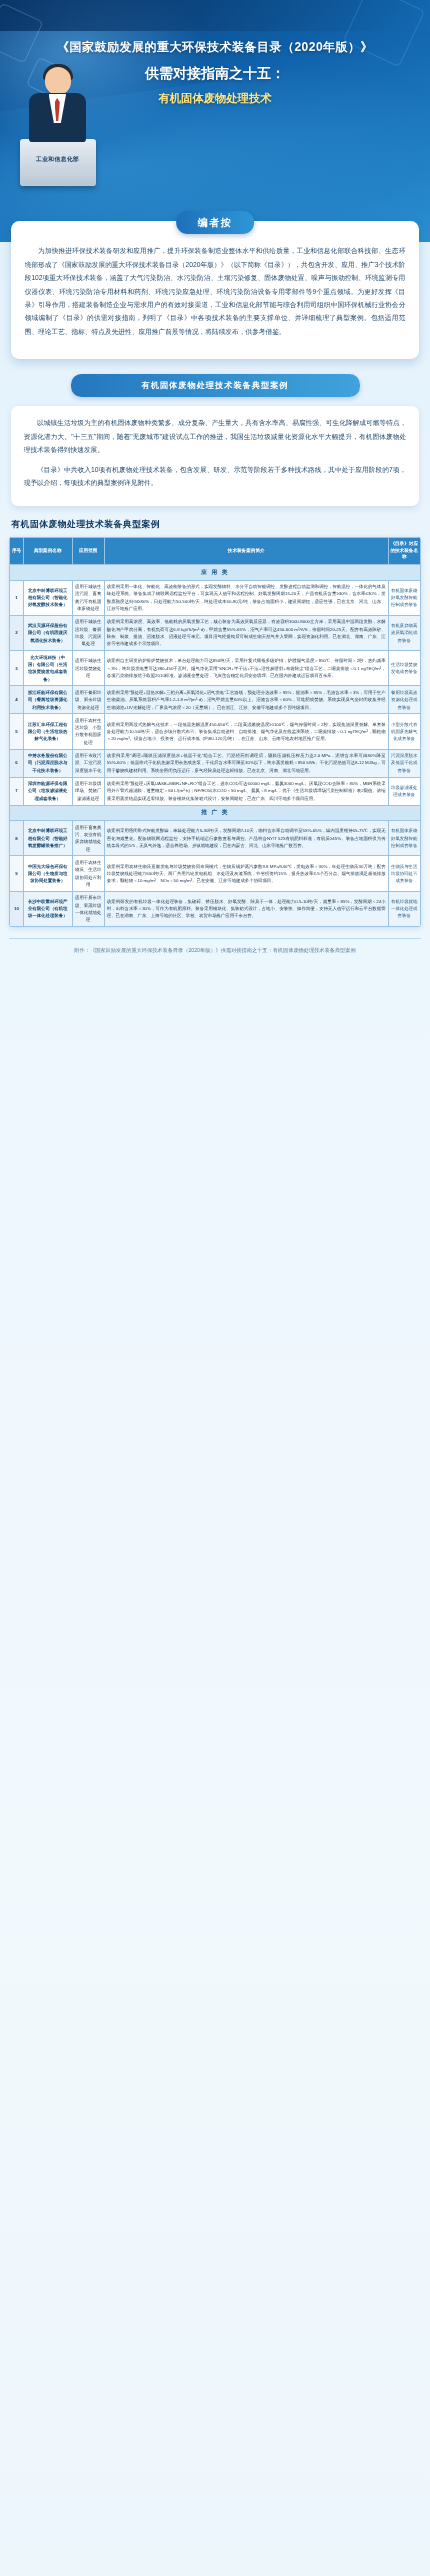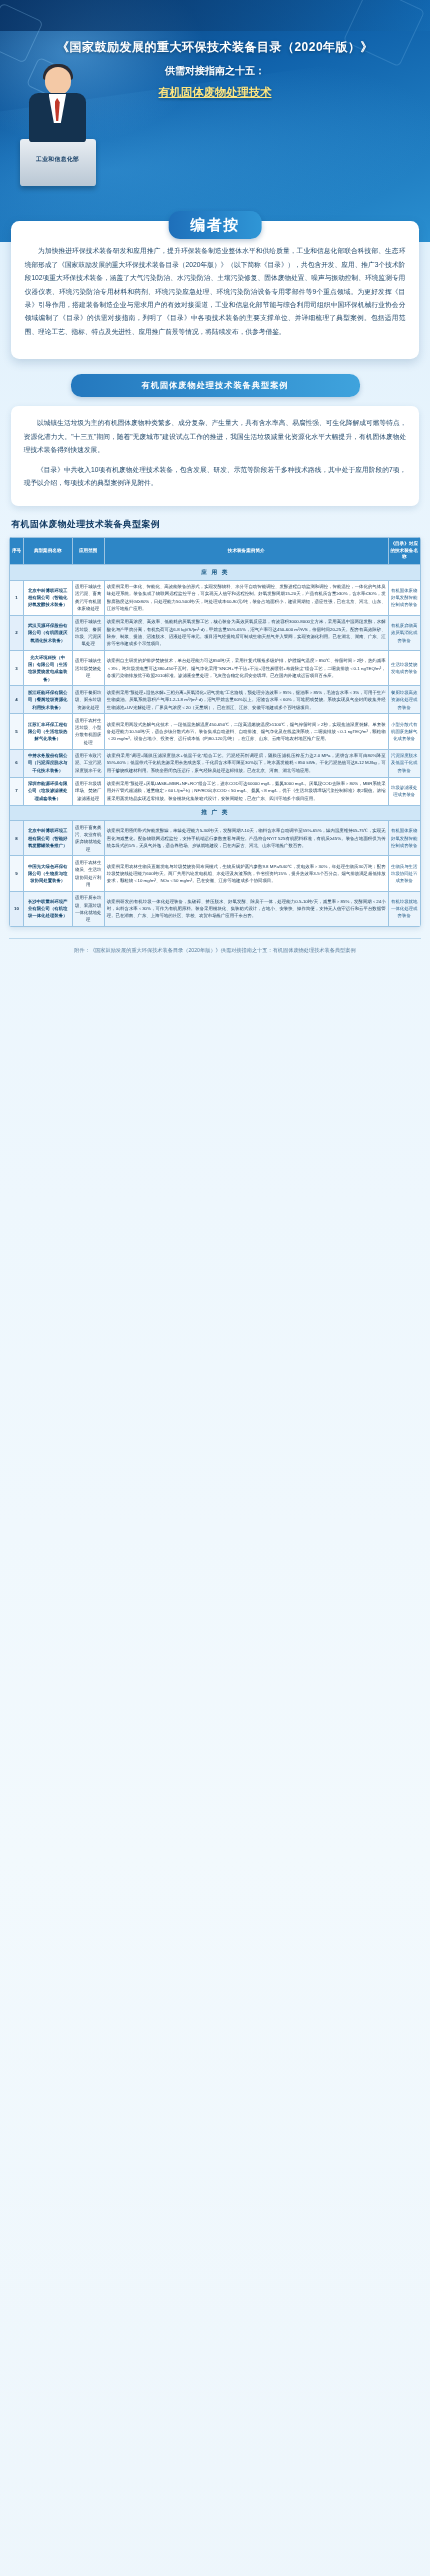"供需对接指南之十五：" .title-sub { font-size: 10px -> 14px }
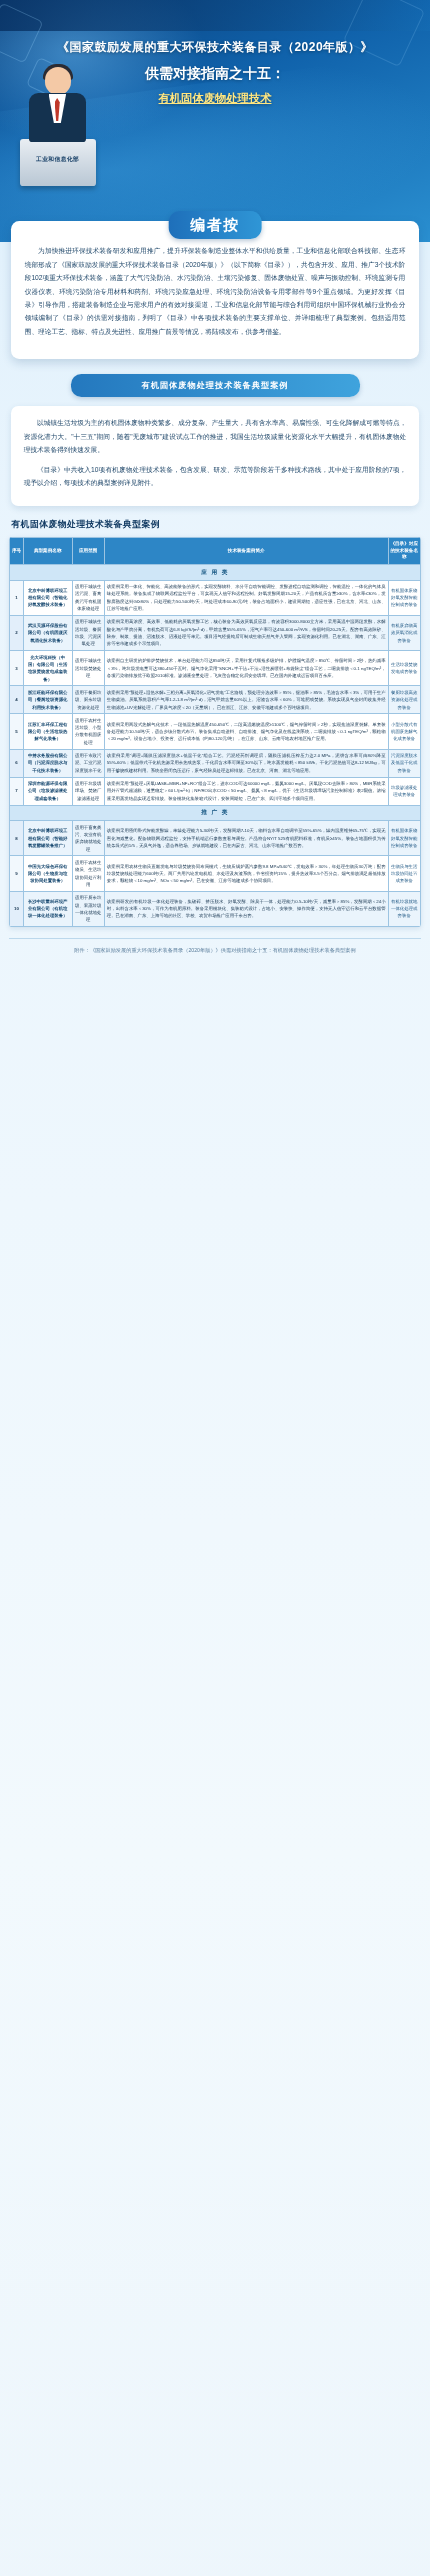"有机固体废物处理技术" .title-highlight { text-decoration: underline -> none }
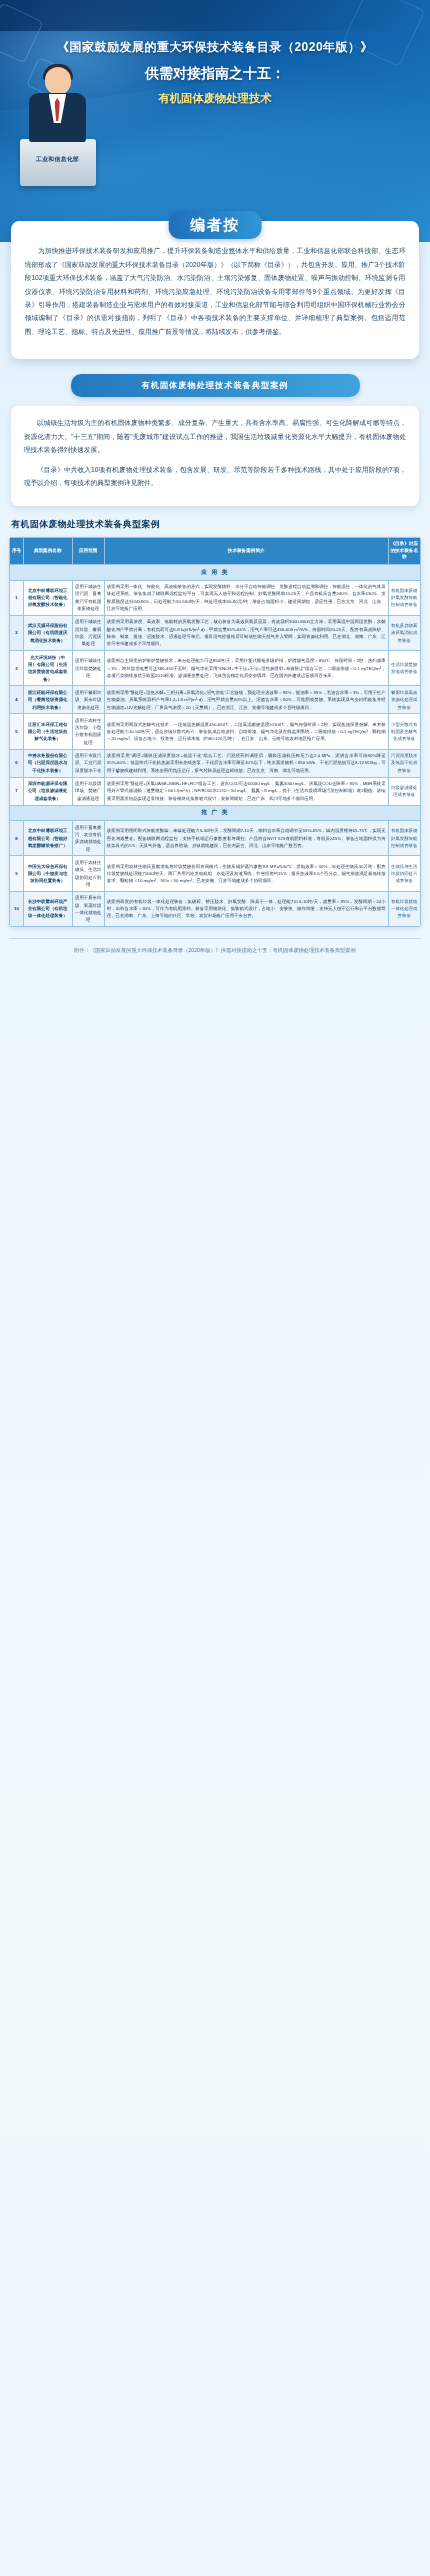"编者按" .note-badge { font-size: 15px -> 10px }
